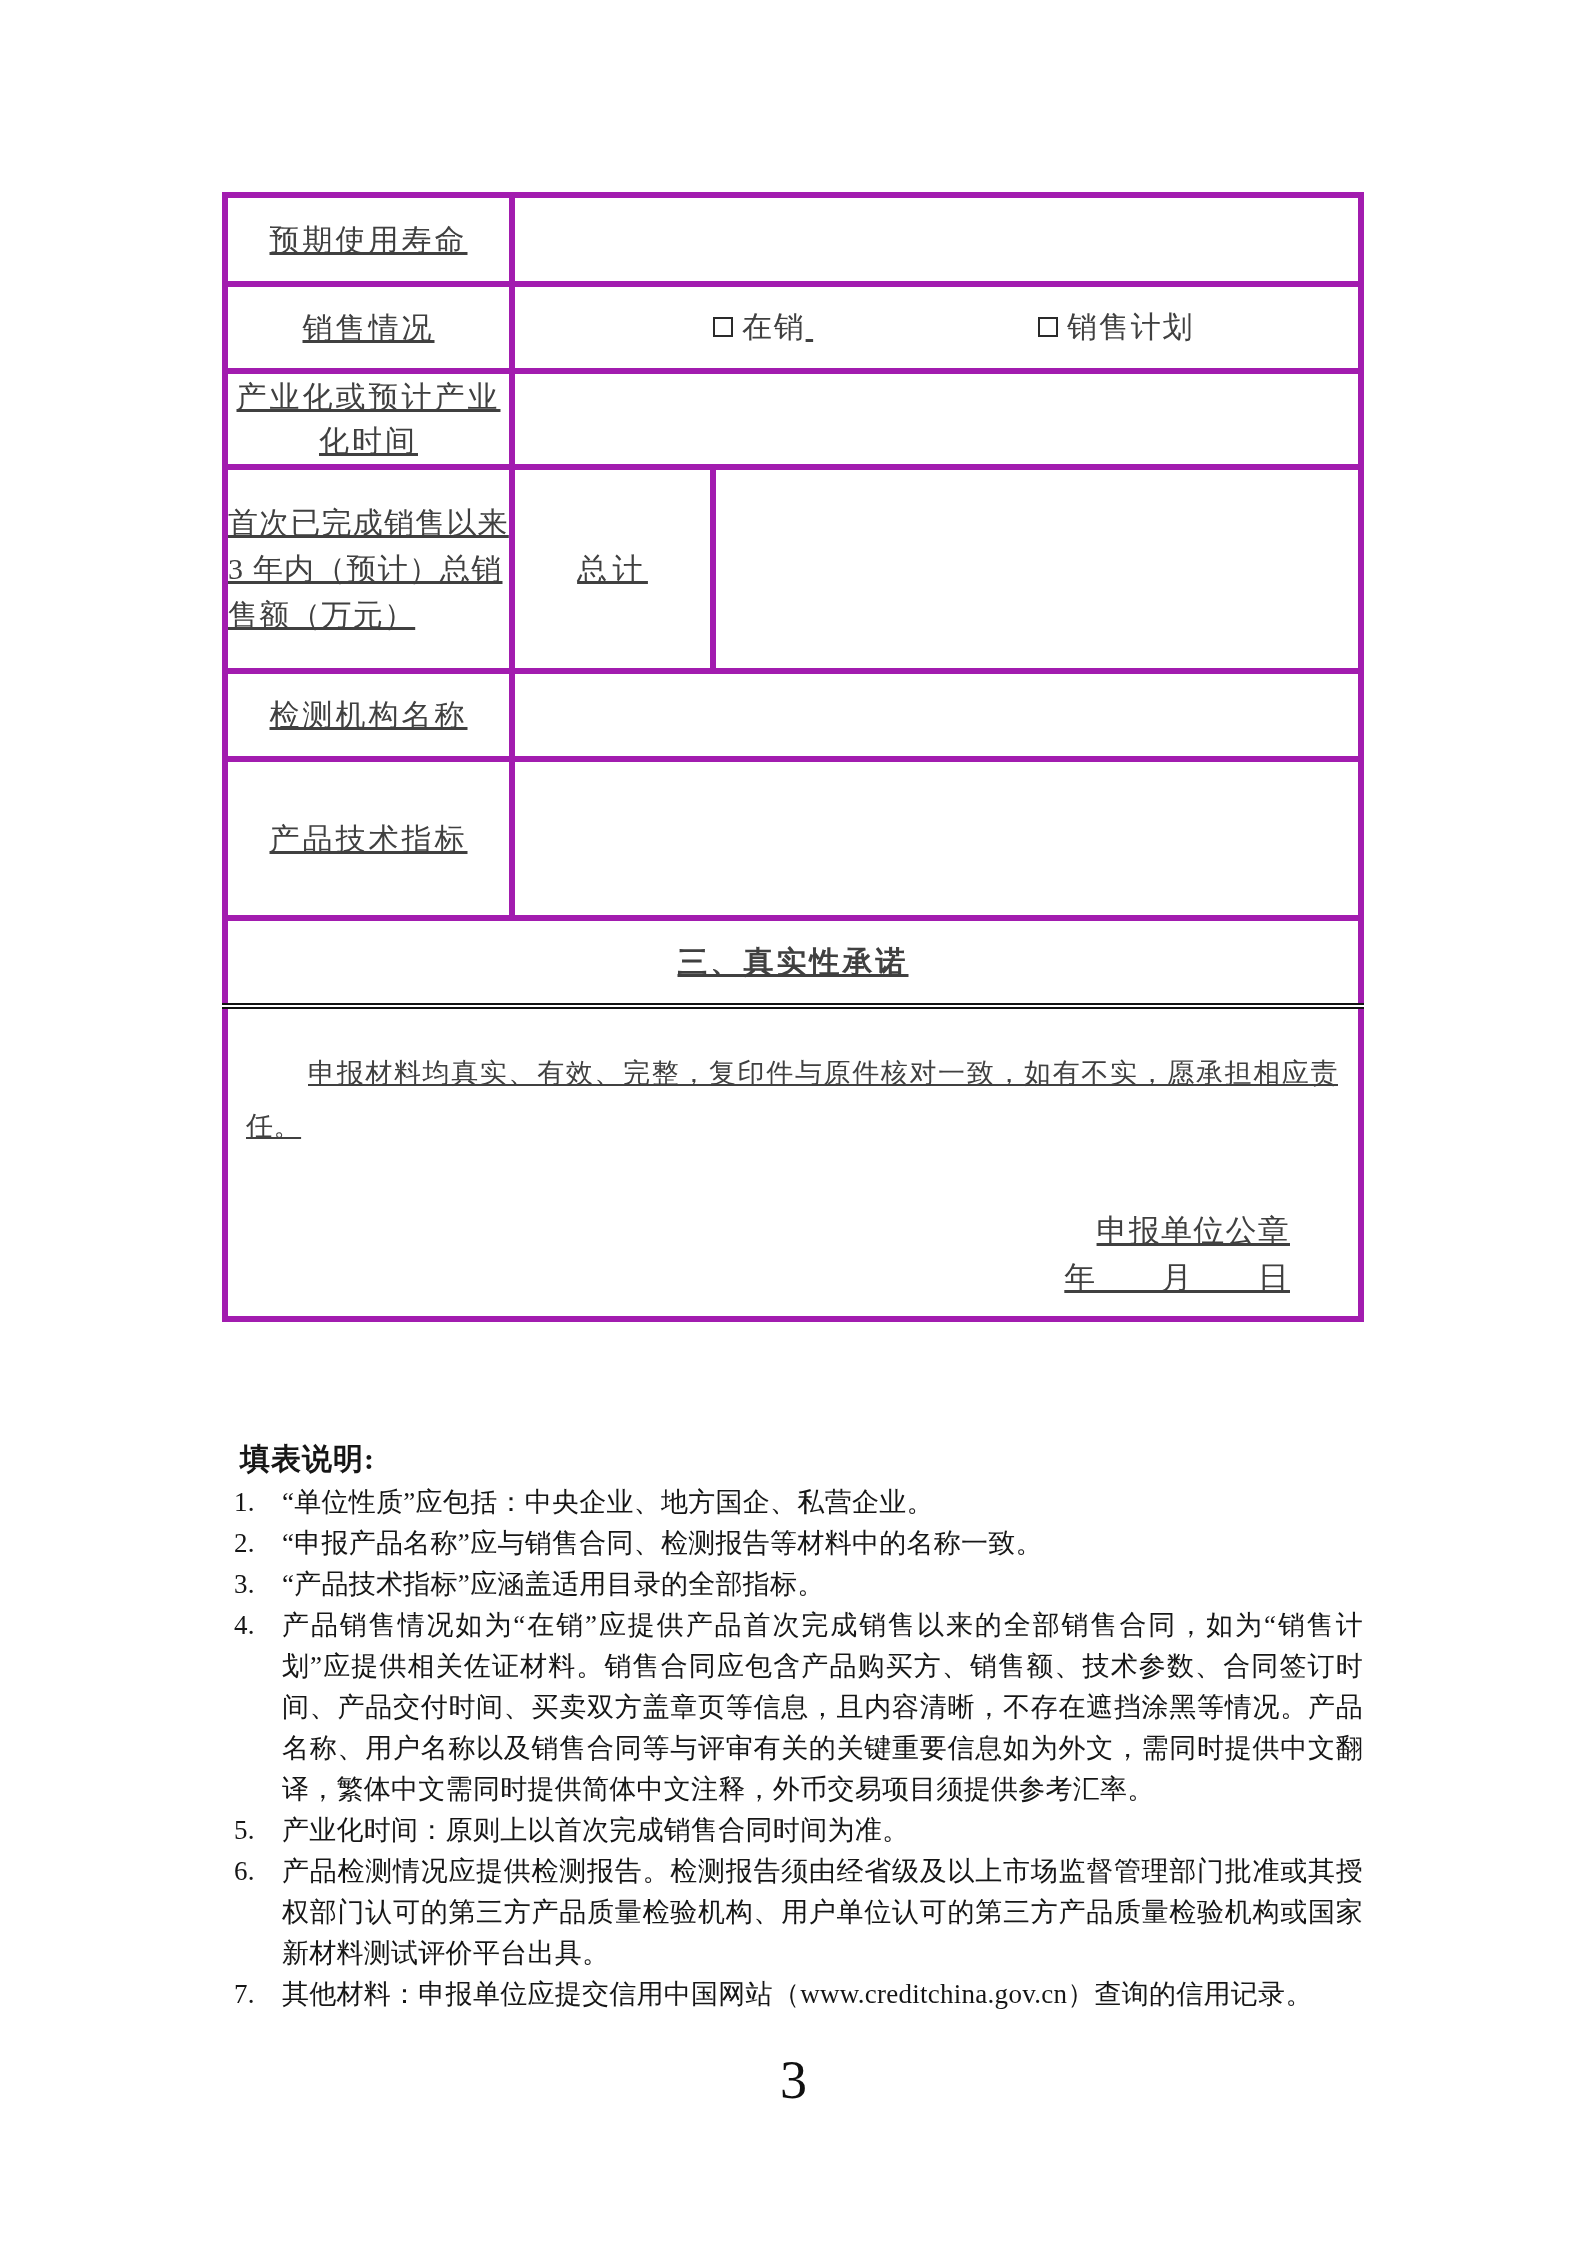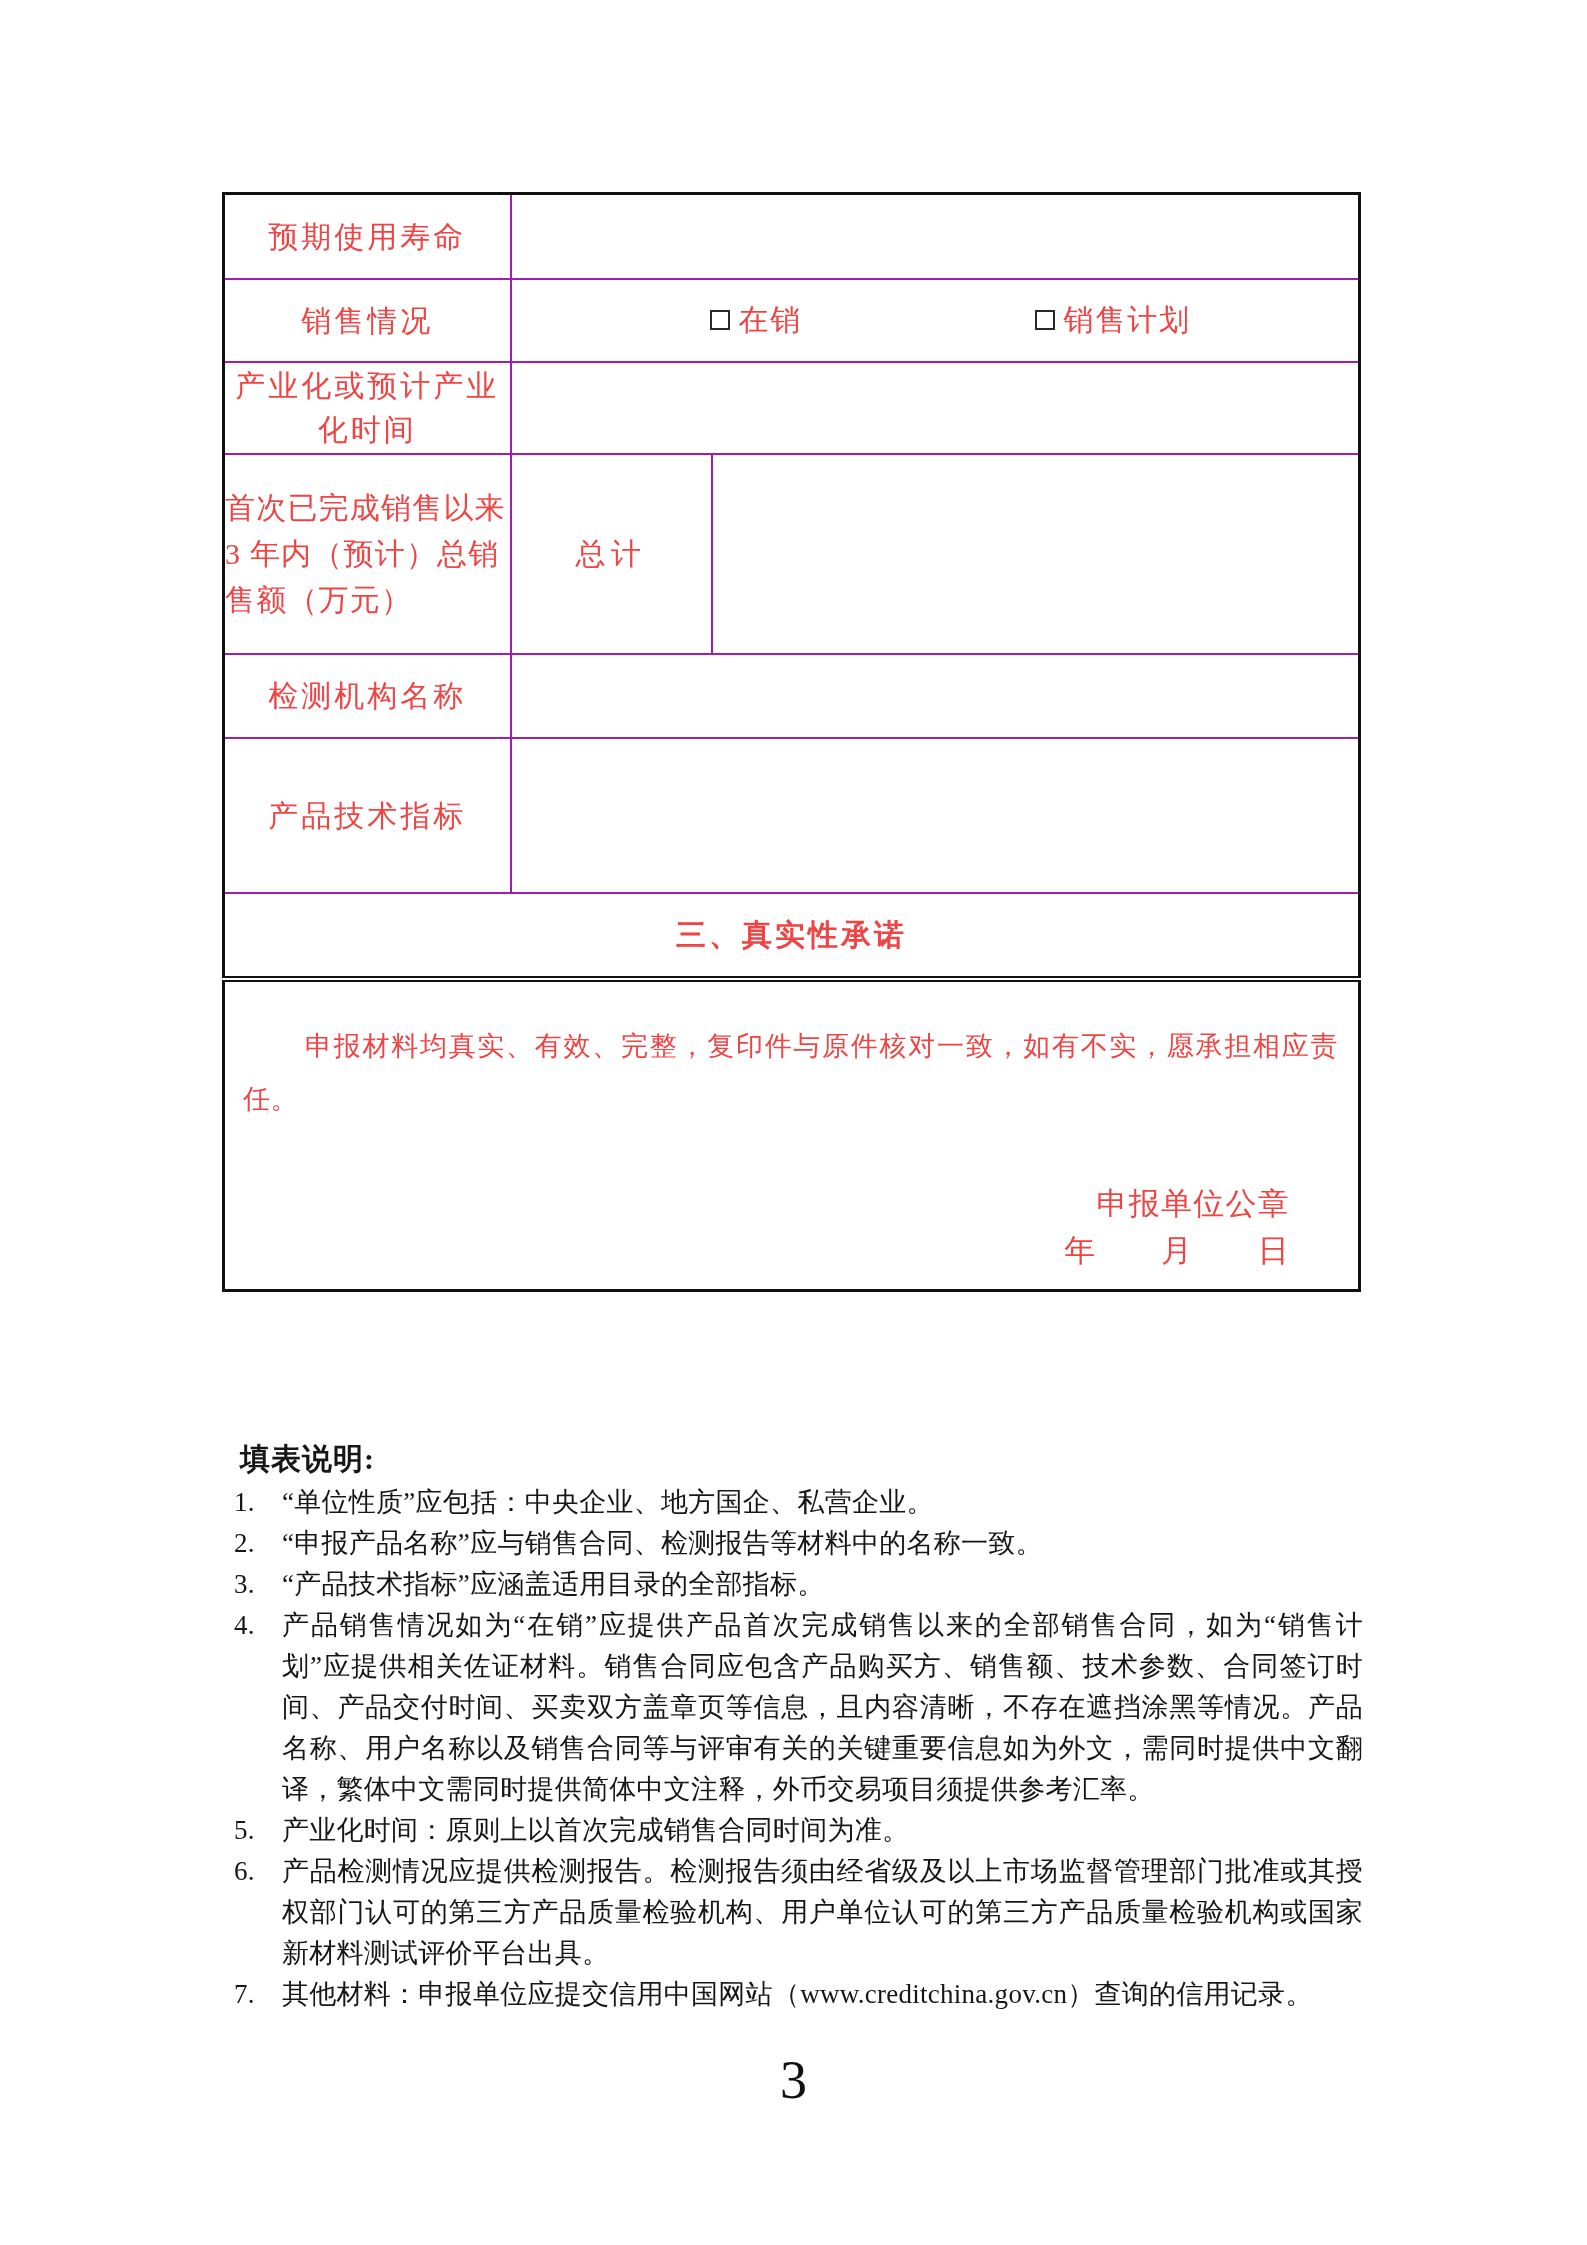"预期使用寿命" .form-table td { border: 2px solid #a21caf -> 6px solid #a21caf; color: #ef4444 -> #404040; text-decoration: none -> underline }
